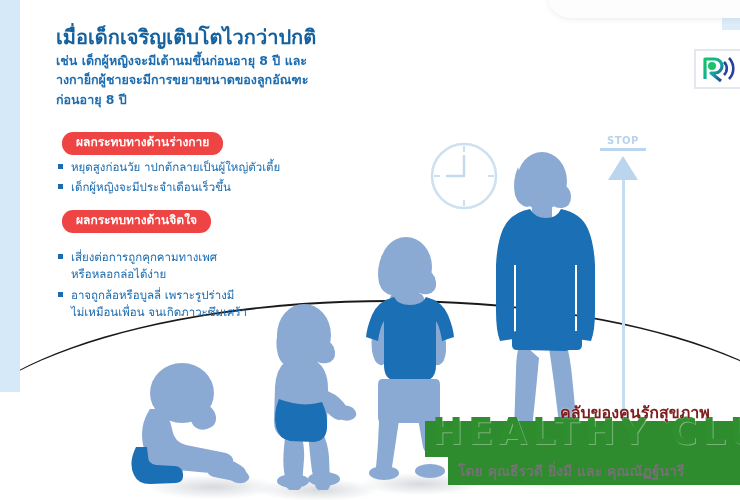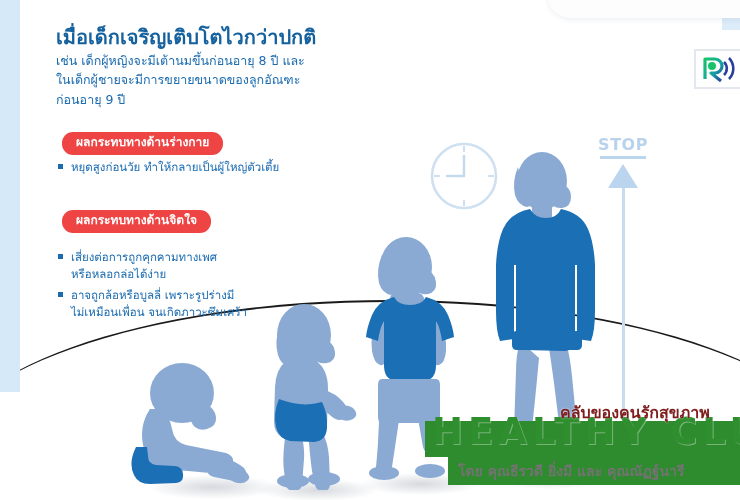"เช่น เด็กผู้หญิงจะมีเต้านมขึ้นก่อนอายุ 8" .subtitle { font-weight: 400 -> 700 }
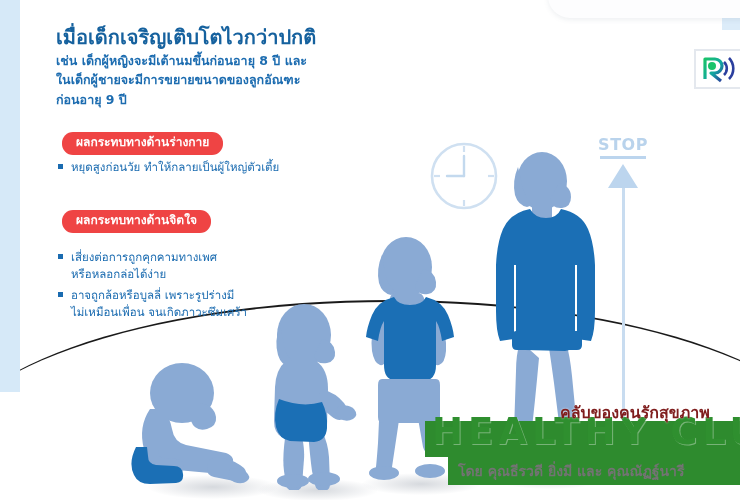"ในเด็กผู้ชายจะมีการขยายขนาดของลูกอัณฑะ" div { text: ในเด็กผู้ชายจะมีการขยายขนาดของลูกอัณฑะ -> างกาย็กผู้ชายจะมีการขยายขนาดของลูกอัณฑะ }
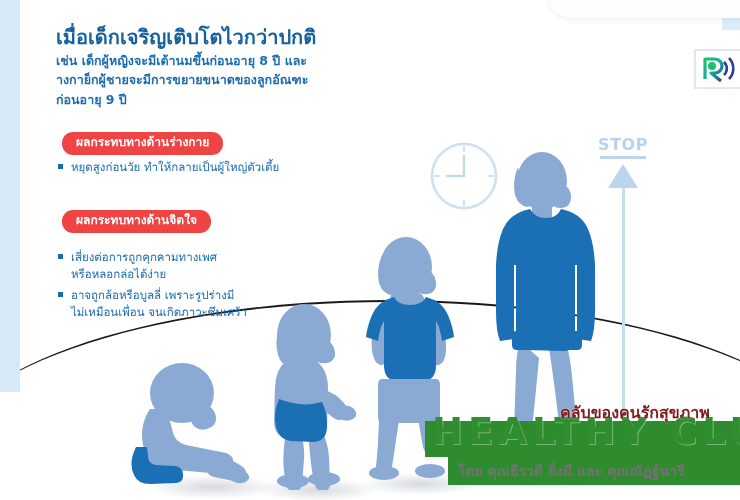"ก่อนอายุ 9 ปี" div { text: 9 -> 8 }
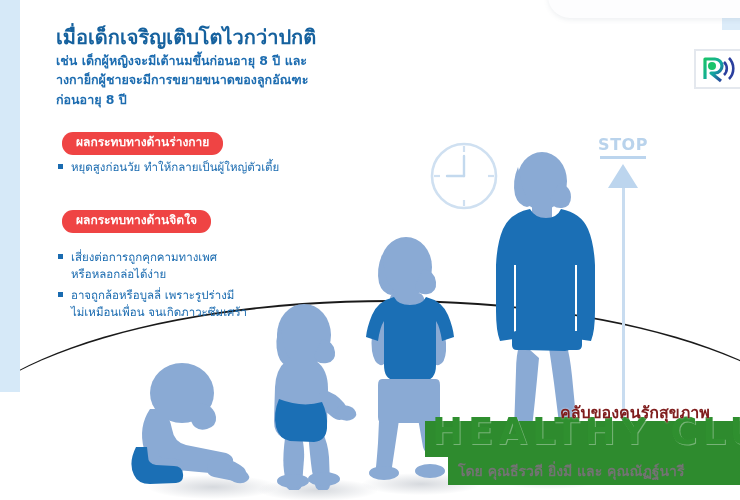"STOP" .stop-text { font-size: 16px -> 10px }
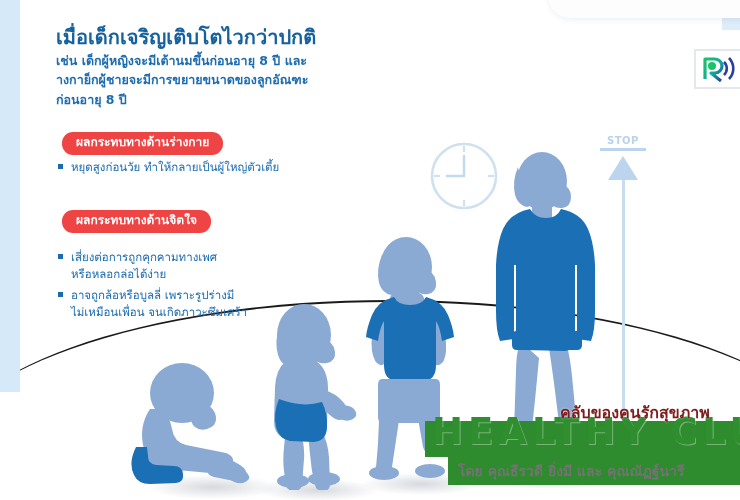"หยุดสูงก่อนวัย" span.ln { text: ทำให้กลายเป็นผู้ใหญ่ตัวเตี้ย -> าปกต้กลายเป็นผู้ใหญ่ตัวเตี้ย }
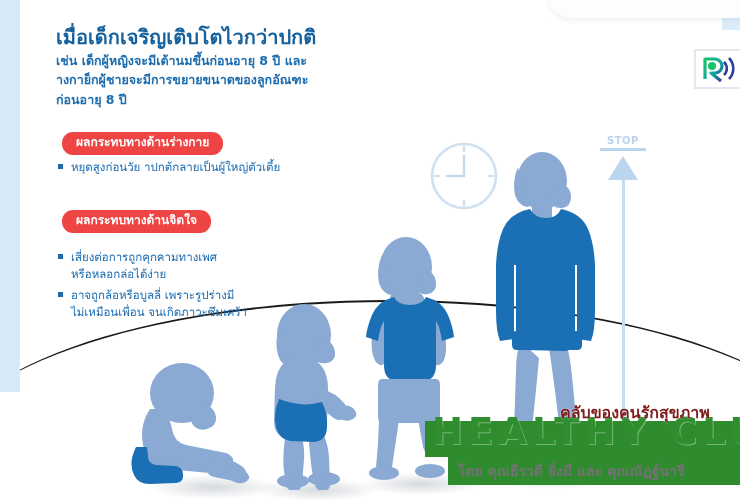"เด็กผู้หญิงจะมีประจำเดือนเร็วขึ้น" div.li { html: none -> <div> <span>เด็กผู้หญิงจะมีประจำเดือนเร็วขึ้น</span> </div> }
